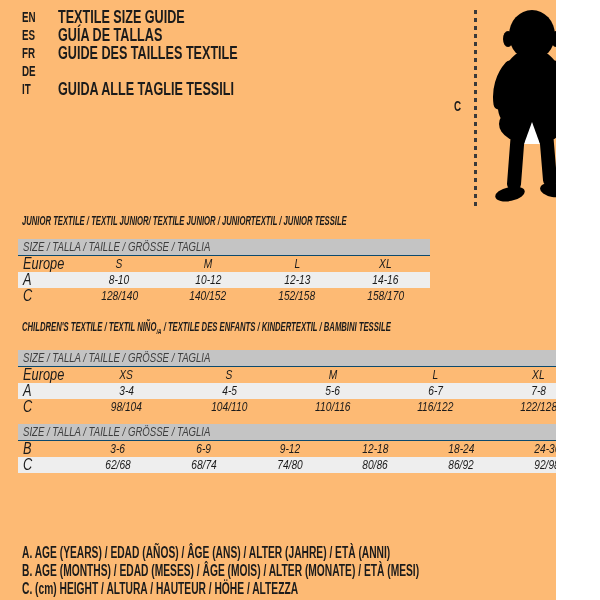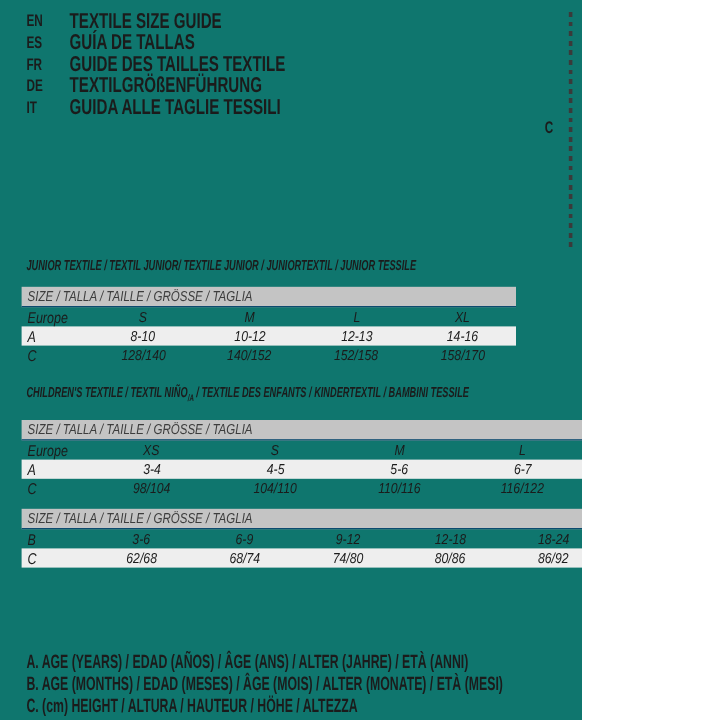"EN" .canvas { background: #0f766e -> #fdba74; width: 485px -> 556px }
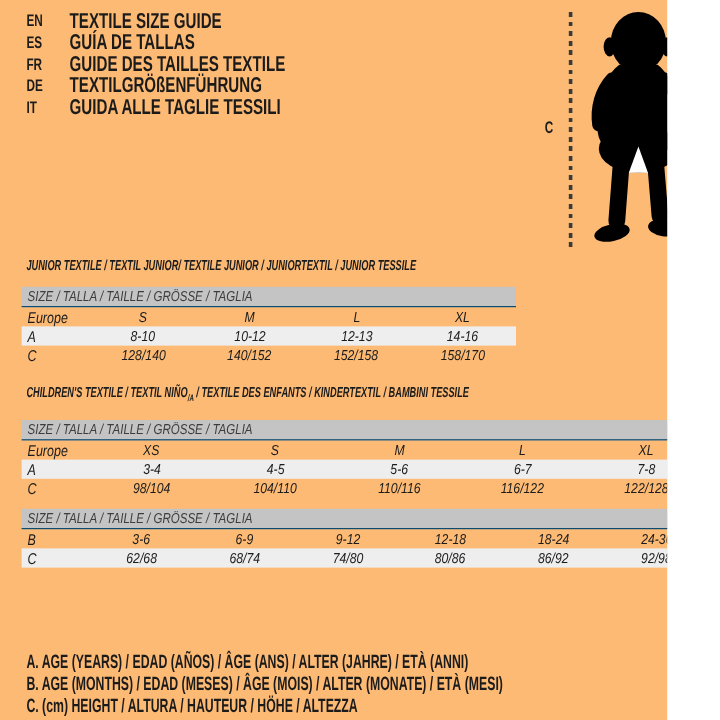"TEXTILGRÖßENFÜHRUNG" span.ltitle { html: <span><span>TEXTILGRÖßENFÜHRUNG</span></span> -> none }
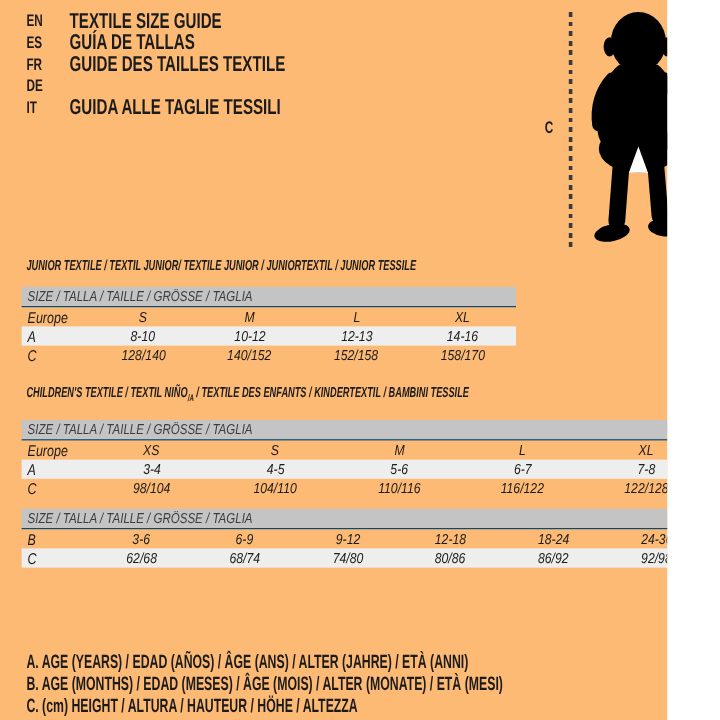"Europe" .tlab { font-size: 13px -> 16px }
